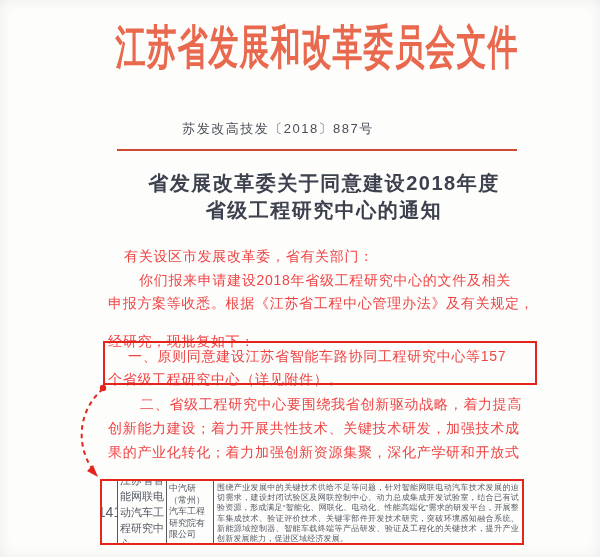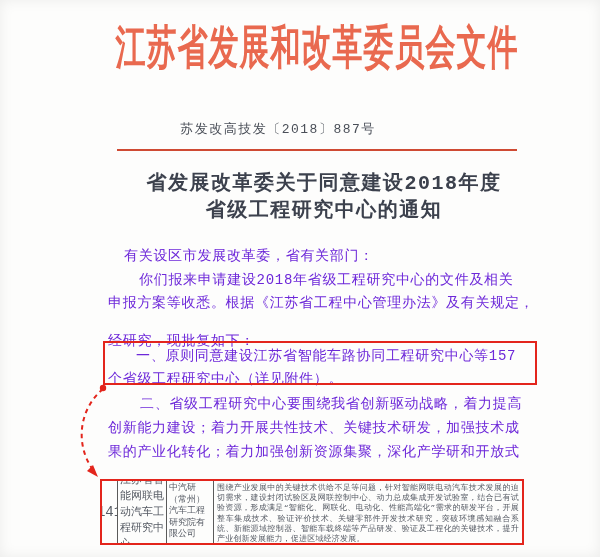"江苏省发展和改革委员会文件" .page { font-family: Liberation Mono, monospace -> Liberation Sans, sans-serif }
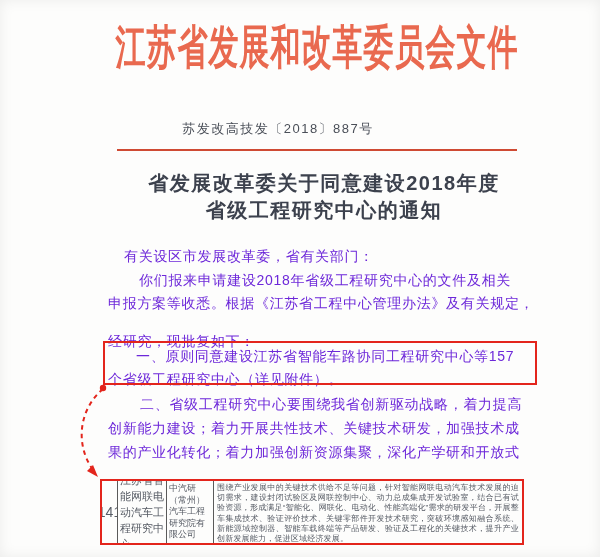"有关设区市发展改革委，省有关部门：" .bline { color: #6d28d9 -> #ef4444 }
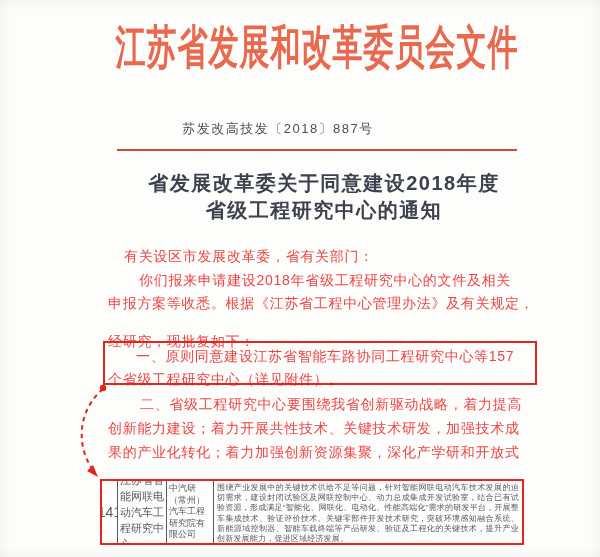"一、原则同意建设江苏省智能车路协同工程研究中心等157" div.bline { left: 136px -> 128px }
